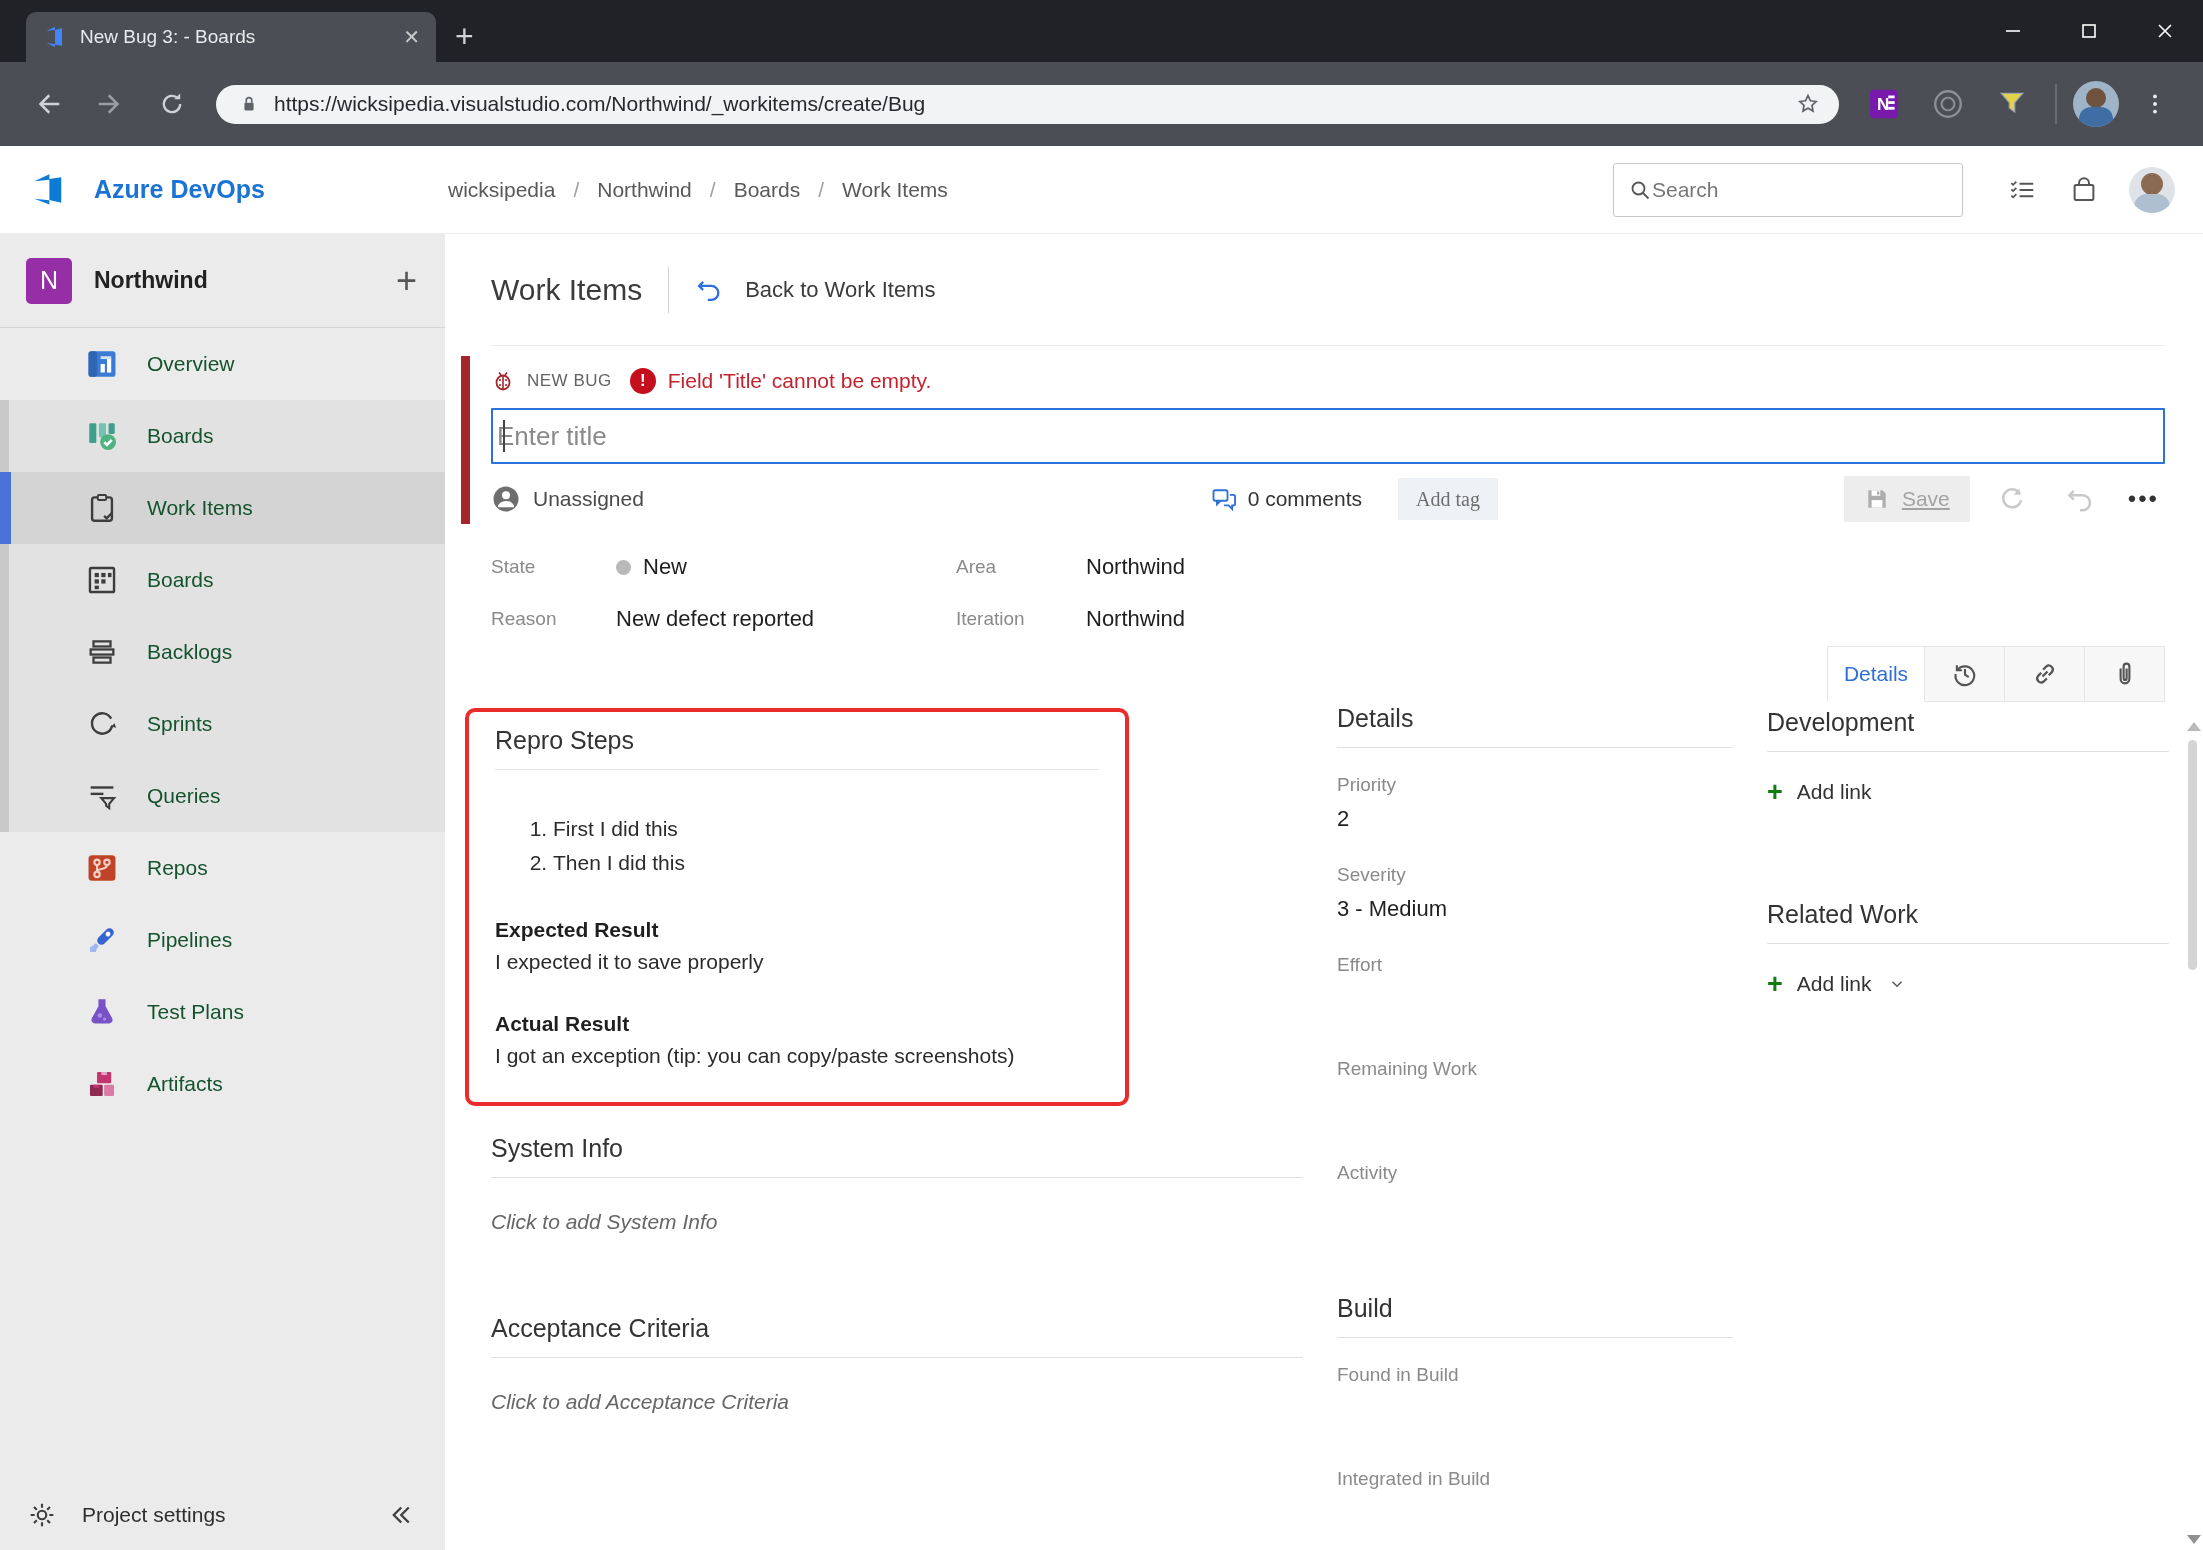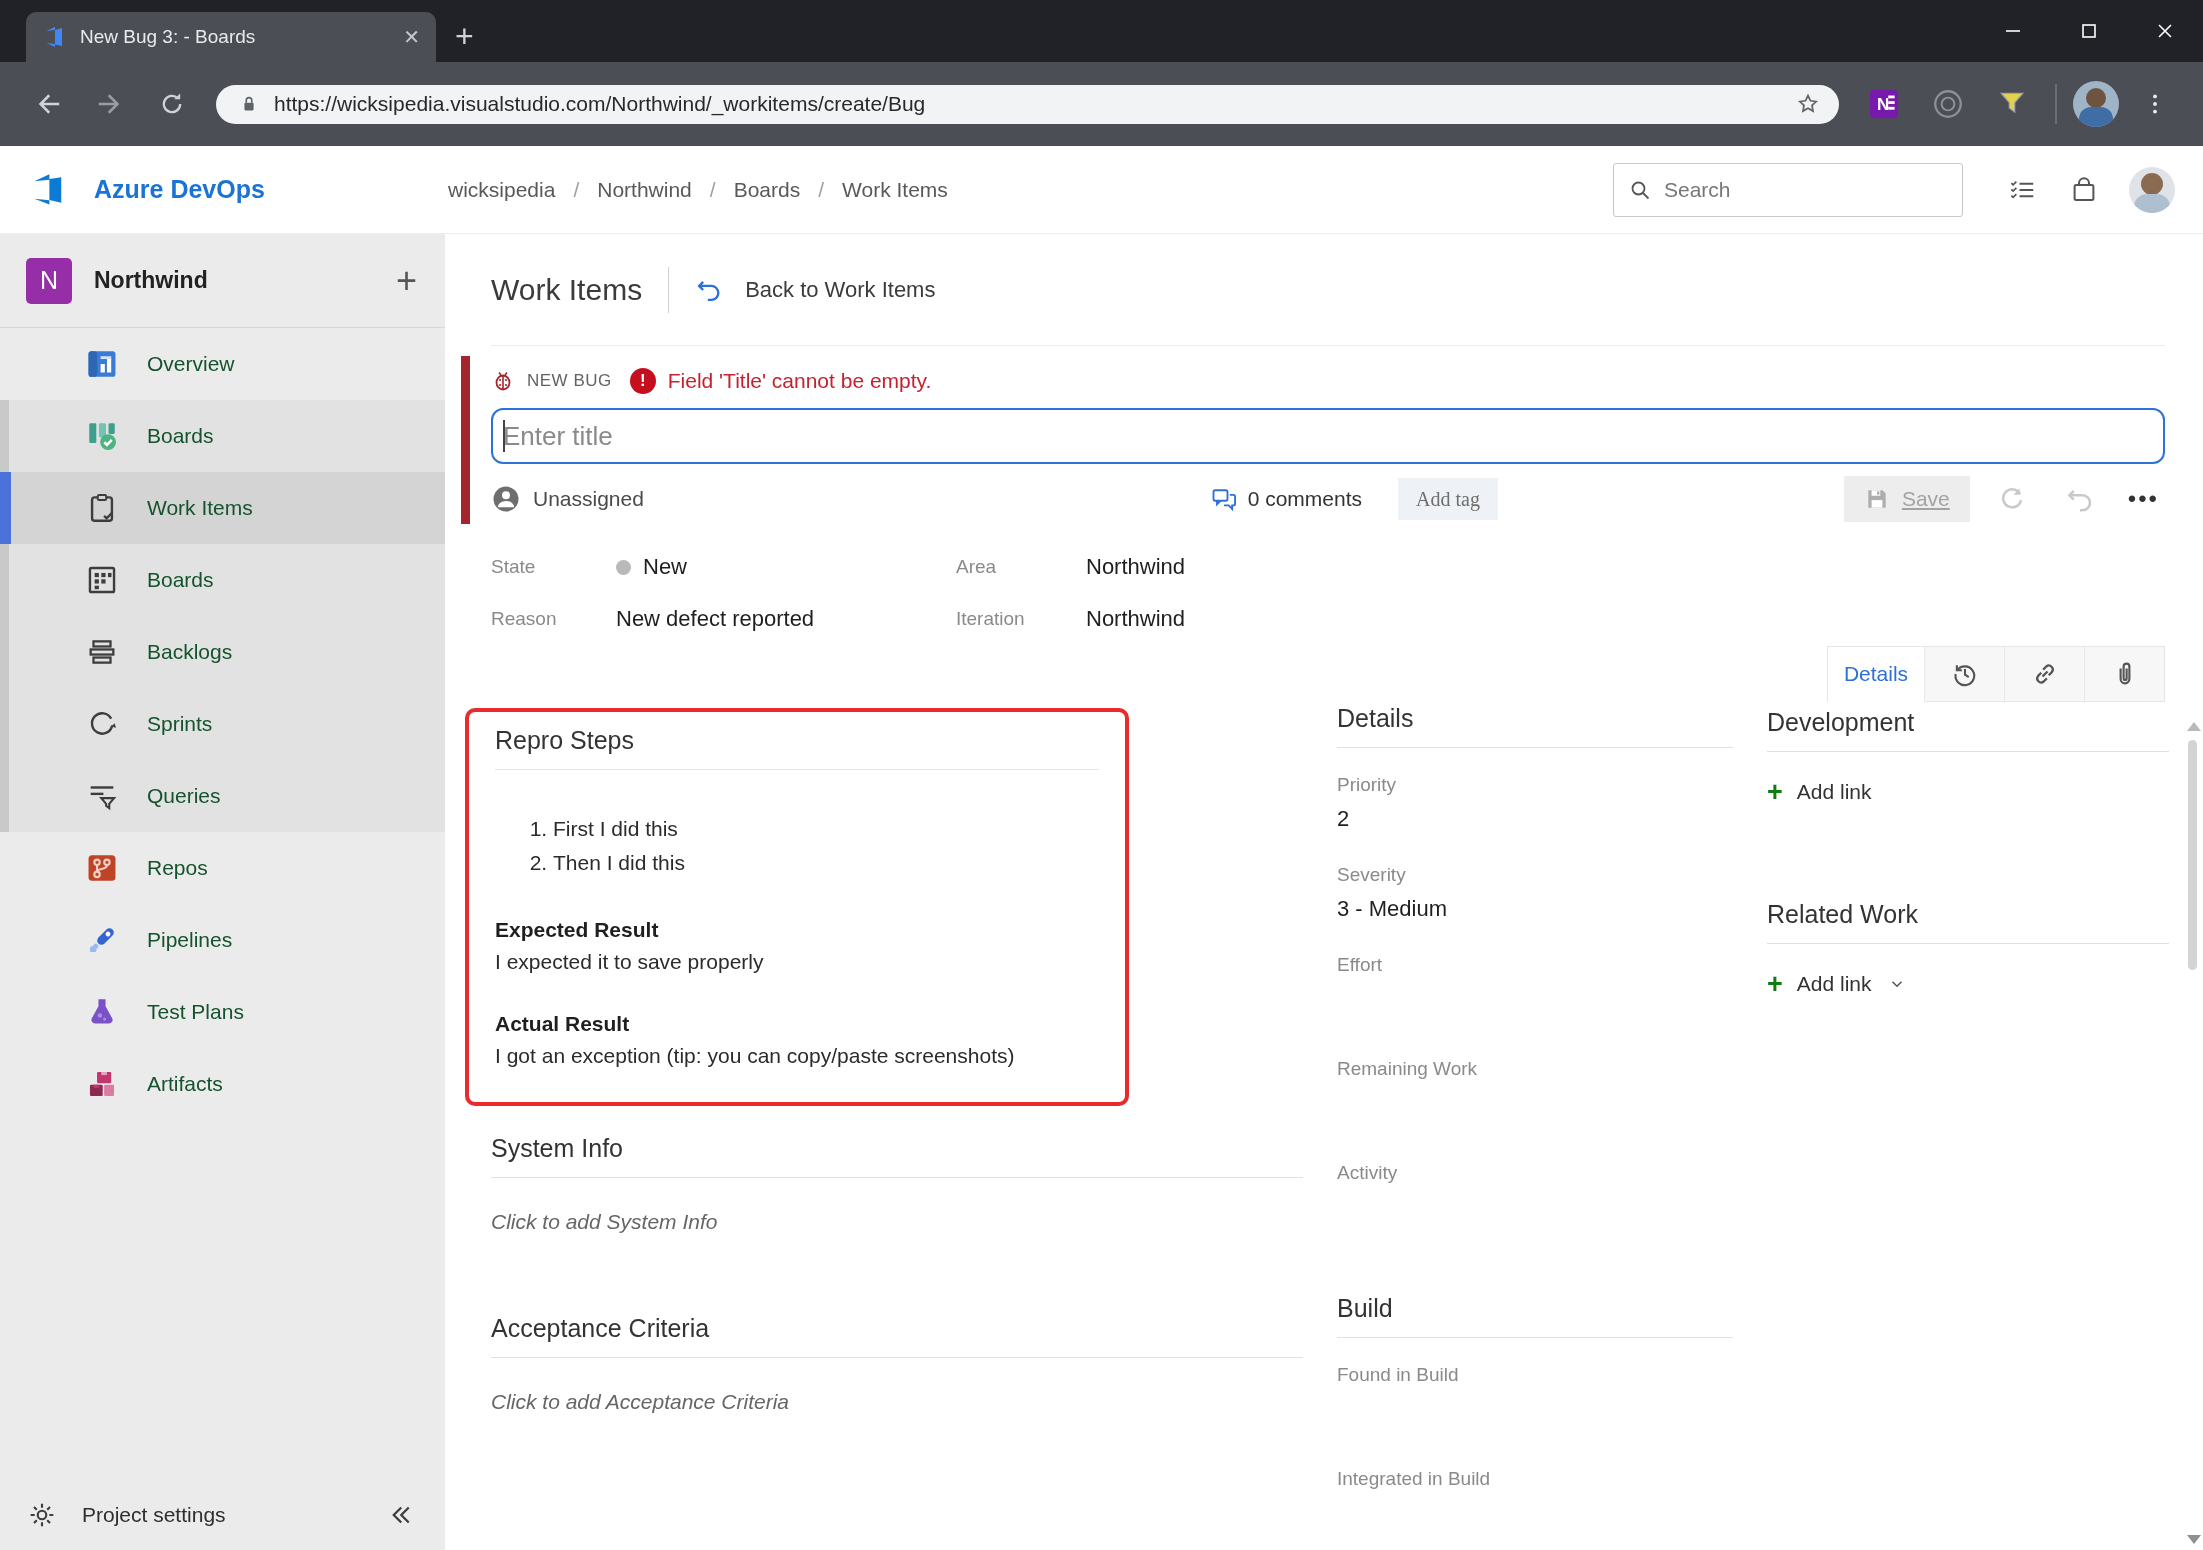"Search" .searchbox { gap: 12px -> 0 }
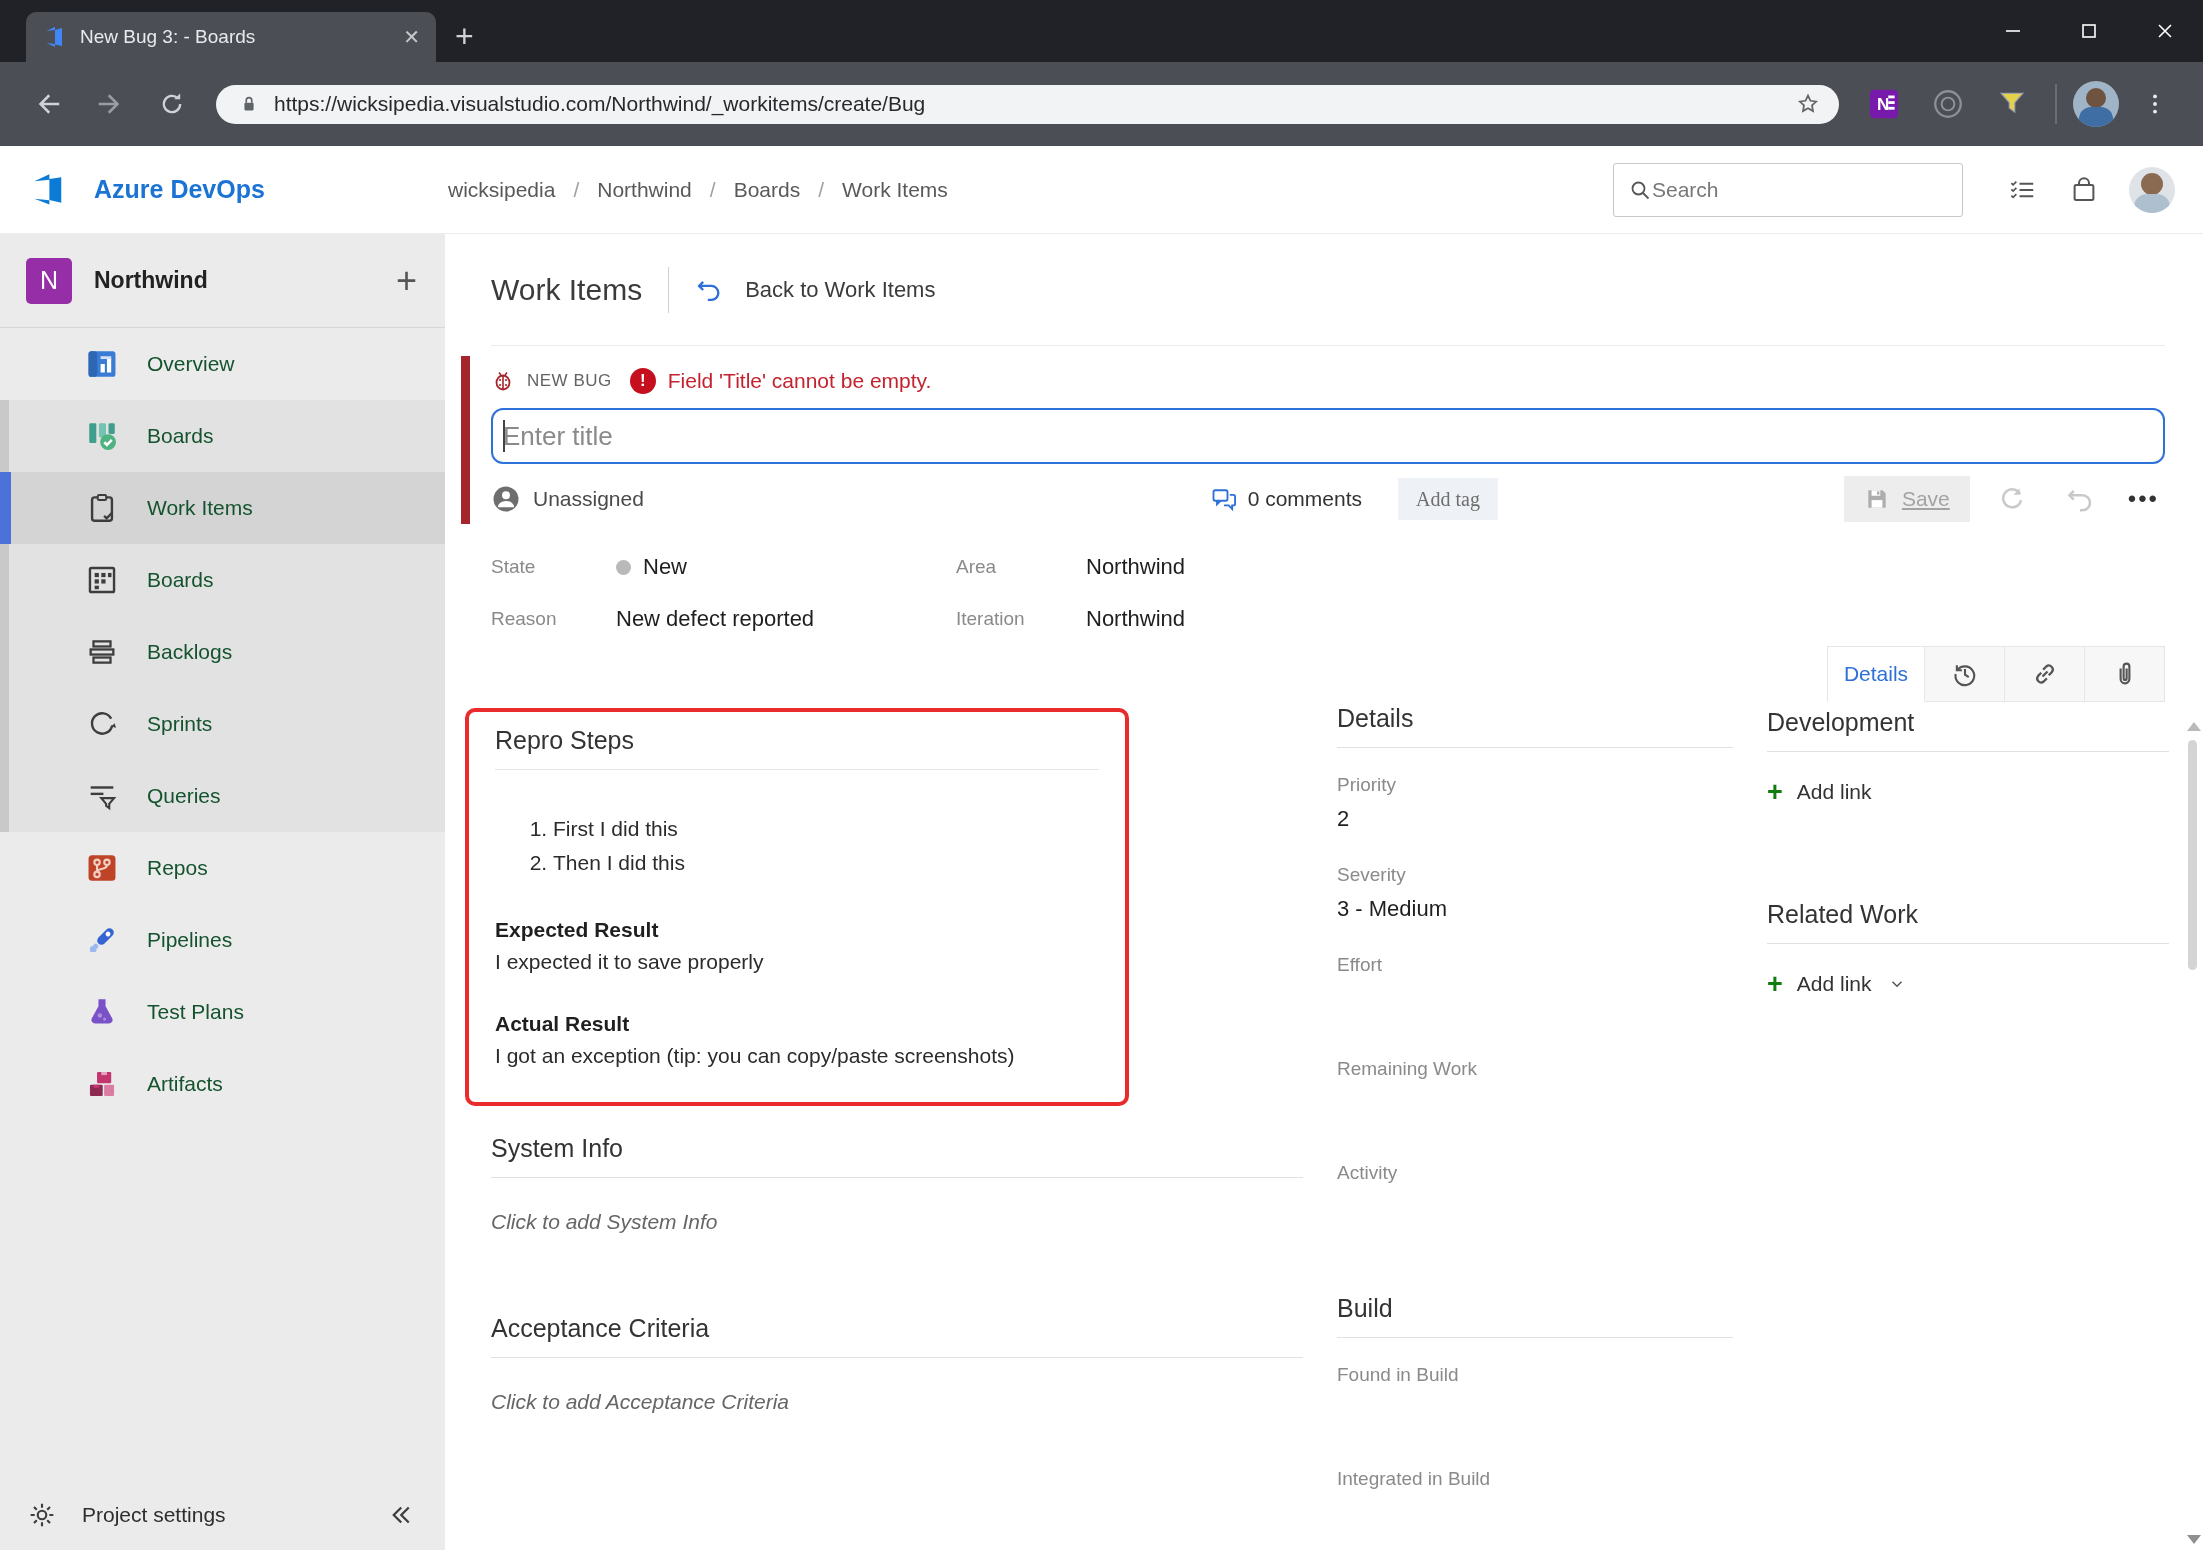"Enter title" .title-input input { border-radius: 12px -> 1px; padding: 0 10px -> 0 4px }
